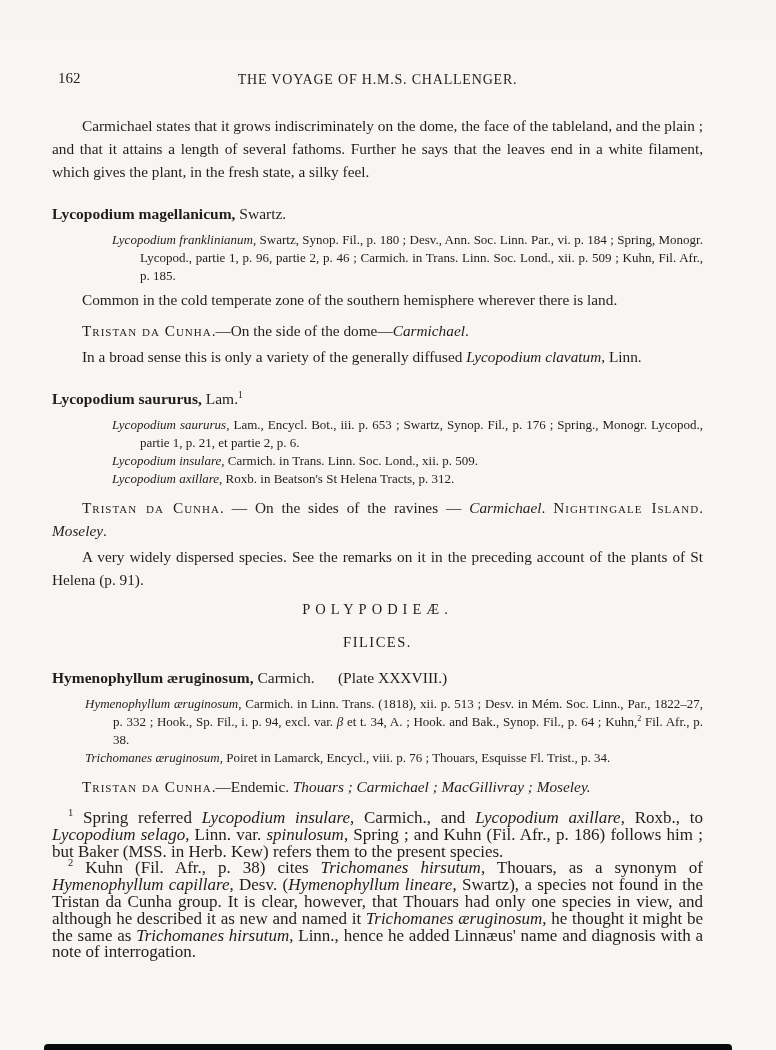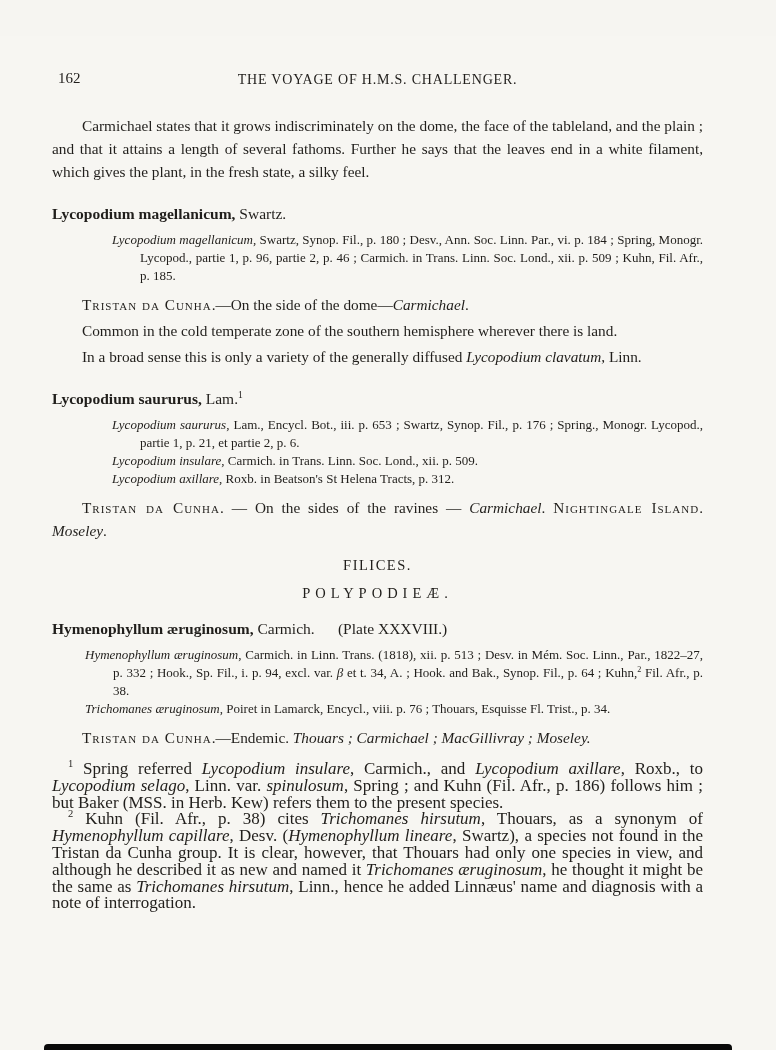"Lycopodium magellanicum" span.rt-i { text: magellanicum -> franklinianum }
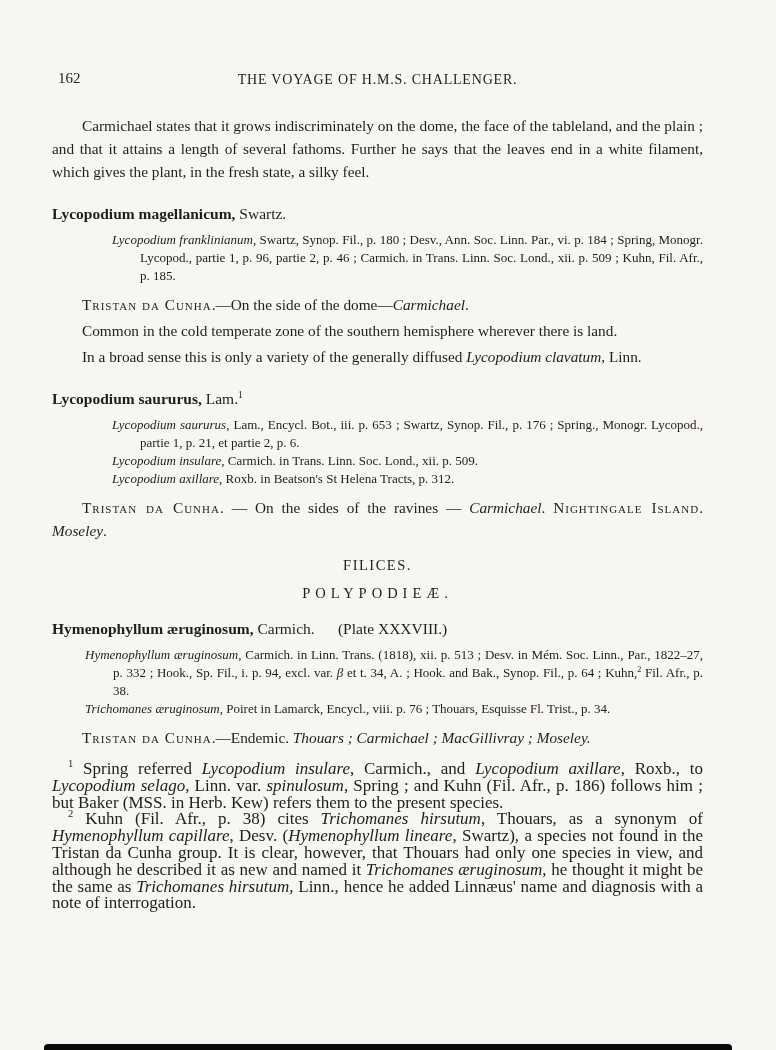"Tristan da Cunha.—On the side" p.para { order: before "Common in the cold temperate" -> after "Common in the cold temperate" }
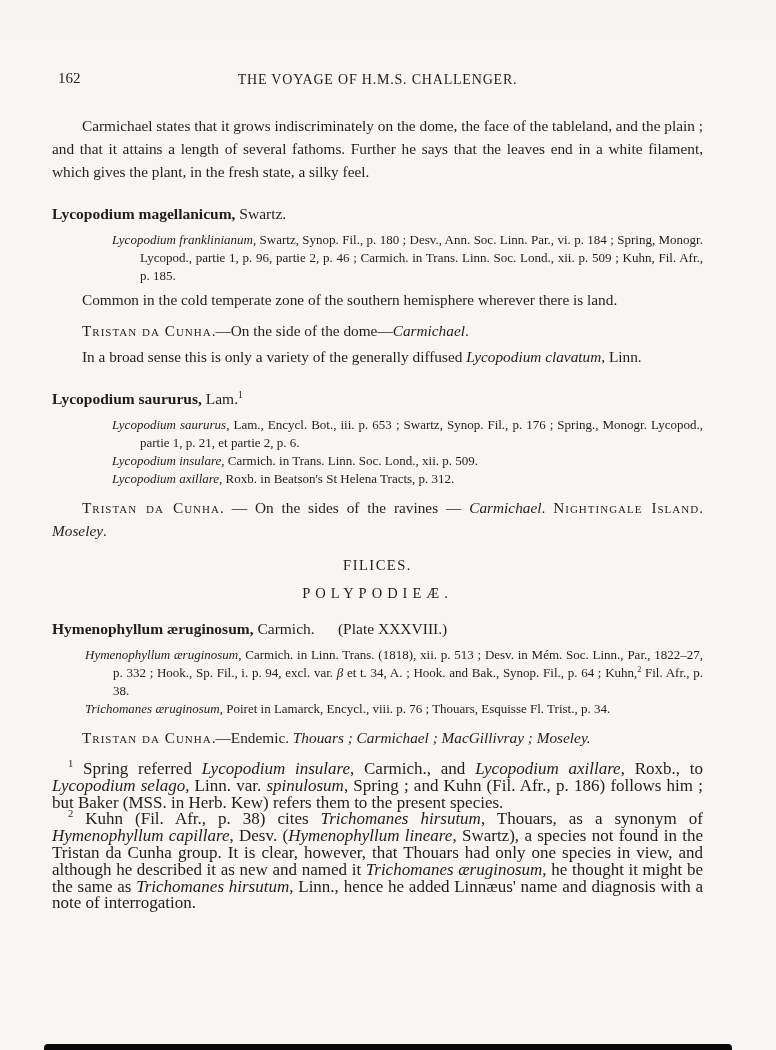"A very widely dispersed species." p.para { html: none -> <p>A very widely dispersed species. See the remarks on it in the preceding account of the plants of St Helena (p. 91).</p> }
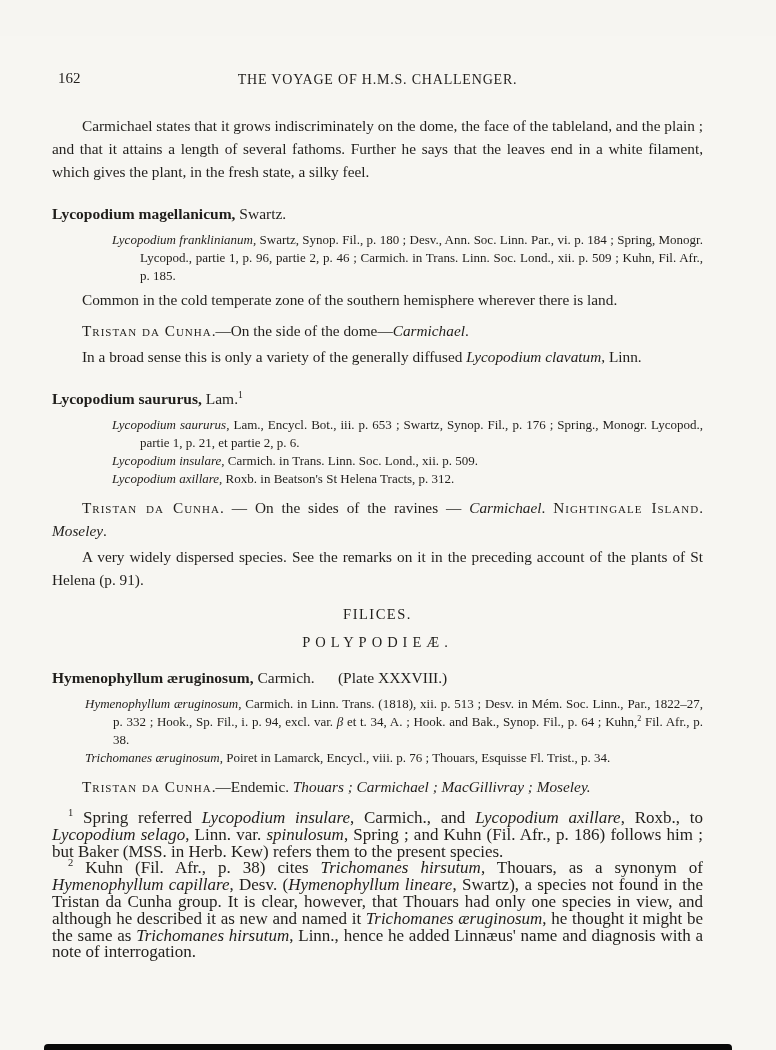"FILICES." h3.center-heading { order: before "POLYPODIEÆ." -> after "POLYPODIEÆ." }
